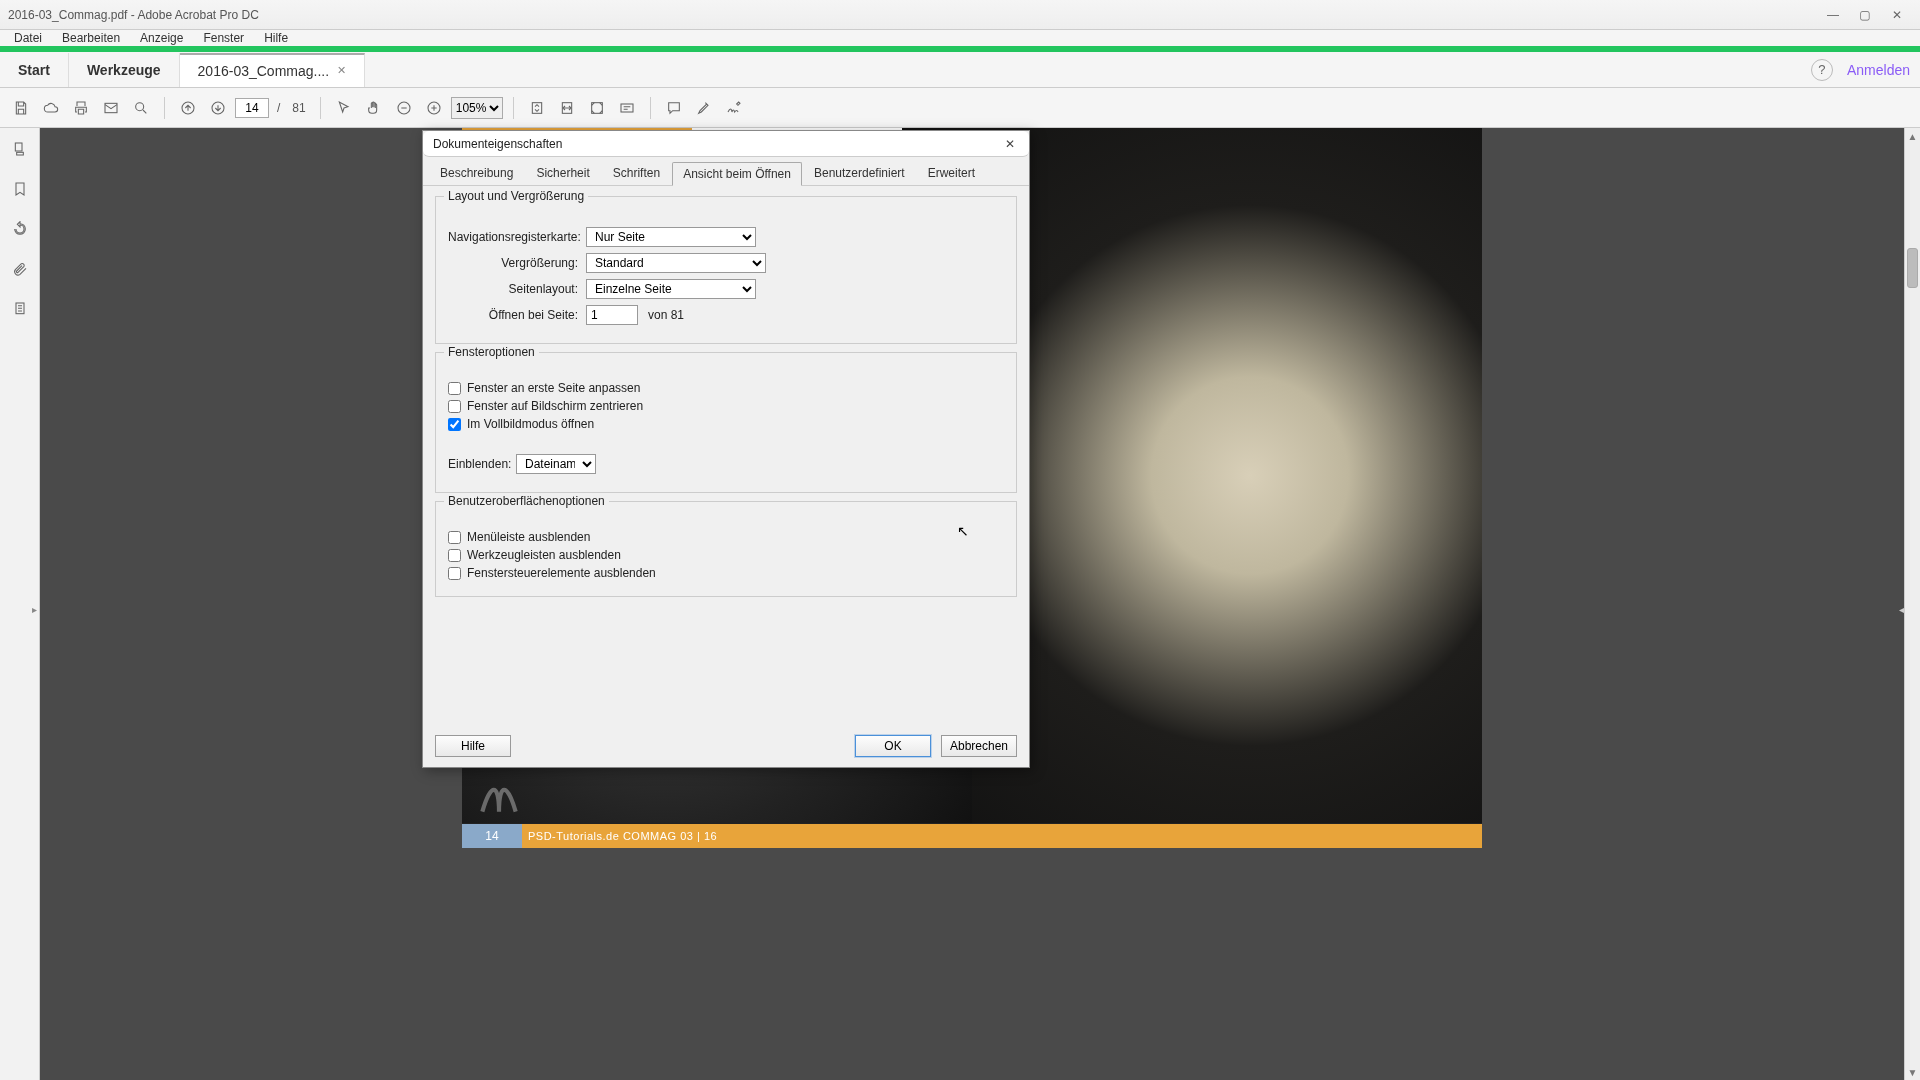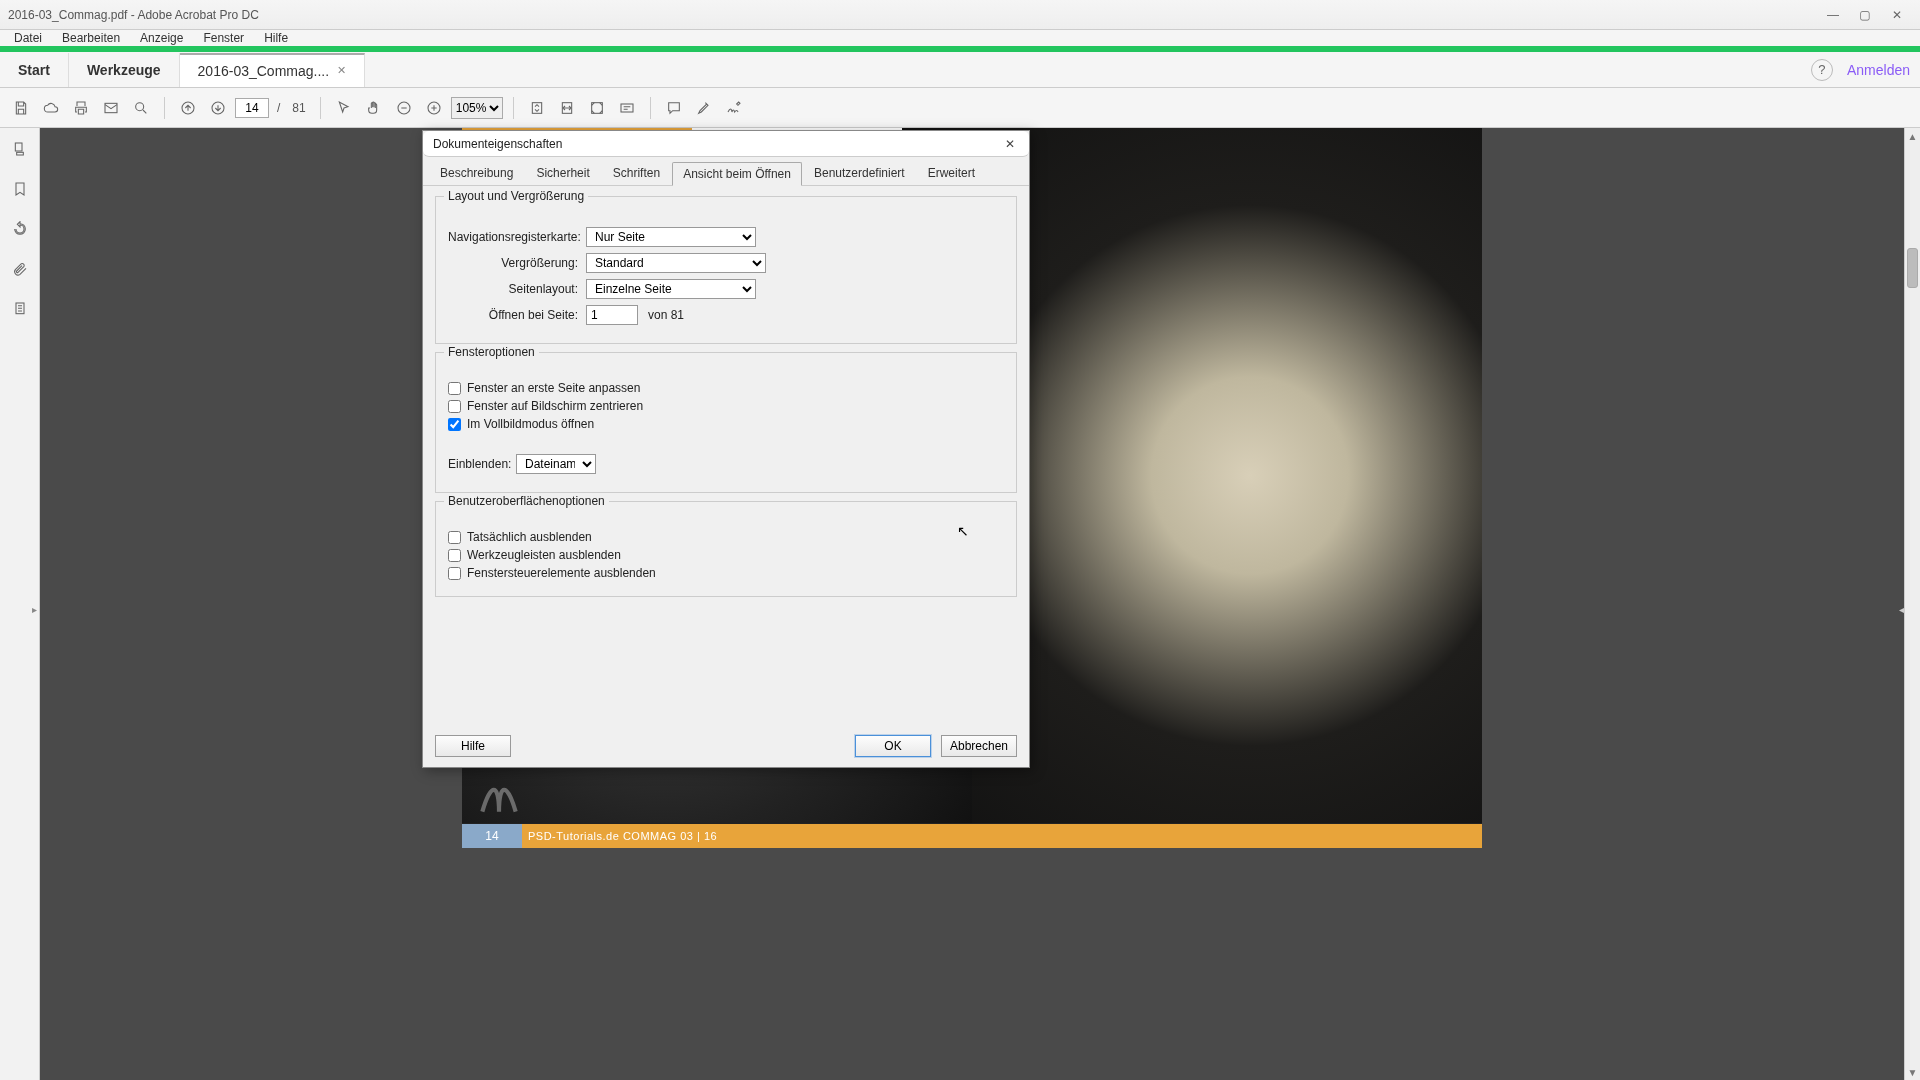"Tatsächlich ausblenden" span { text: Tatsächlich -> Menüleiste }
